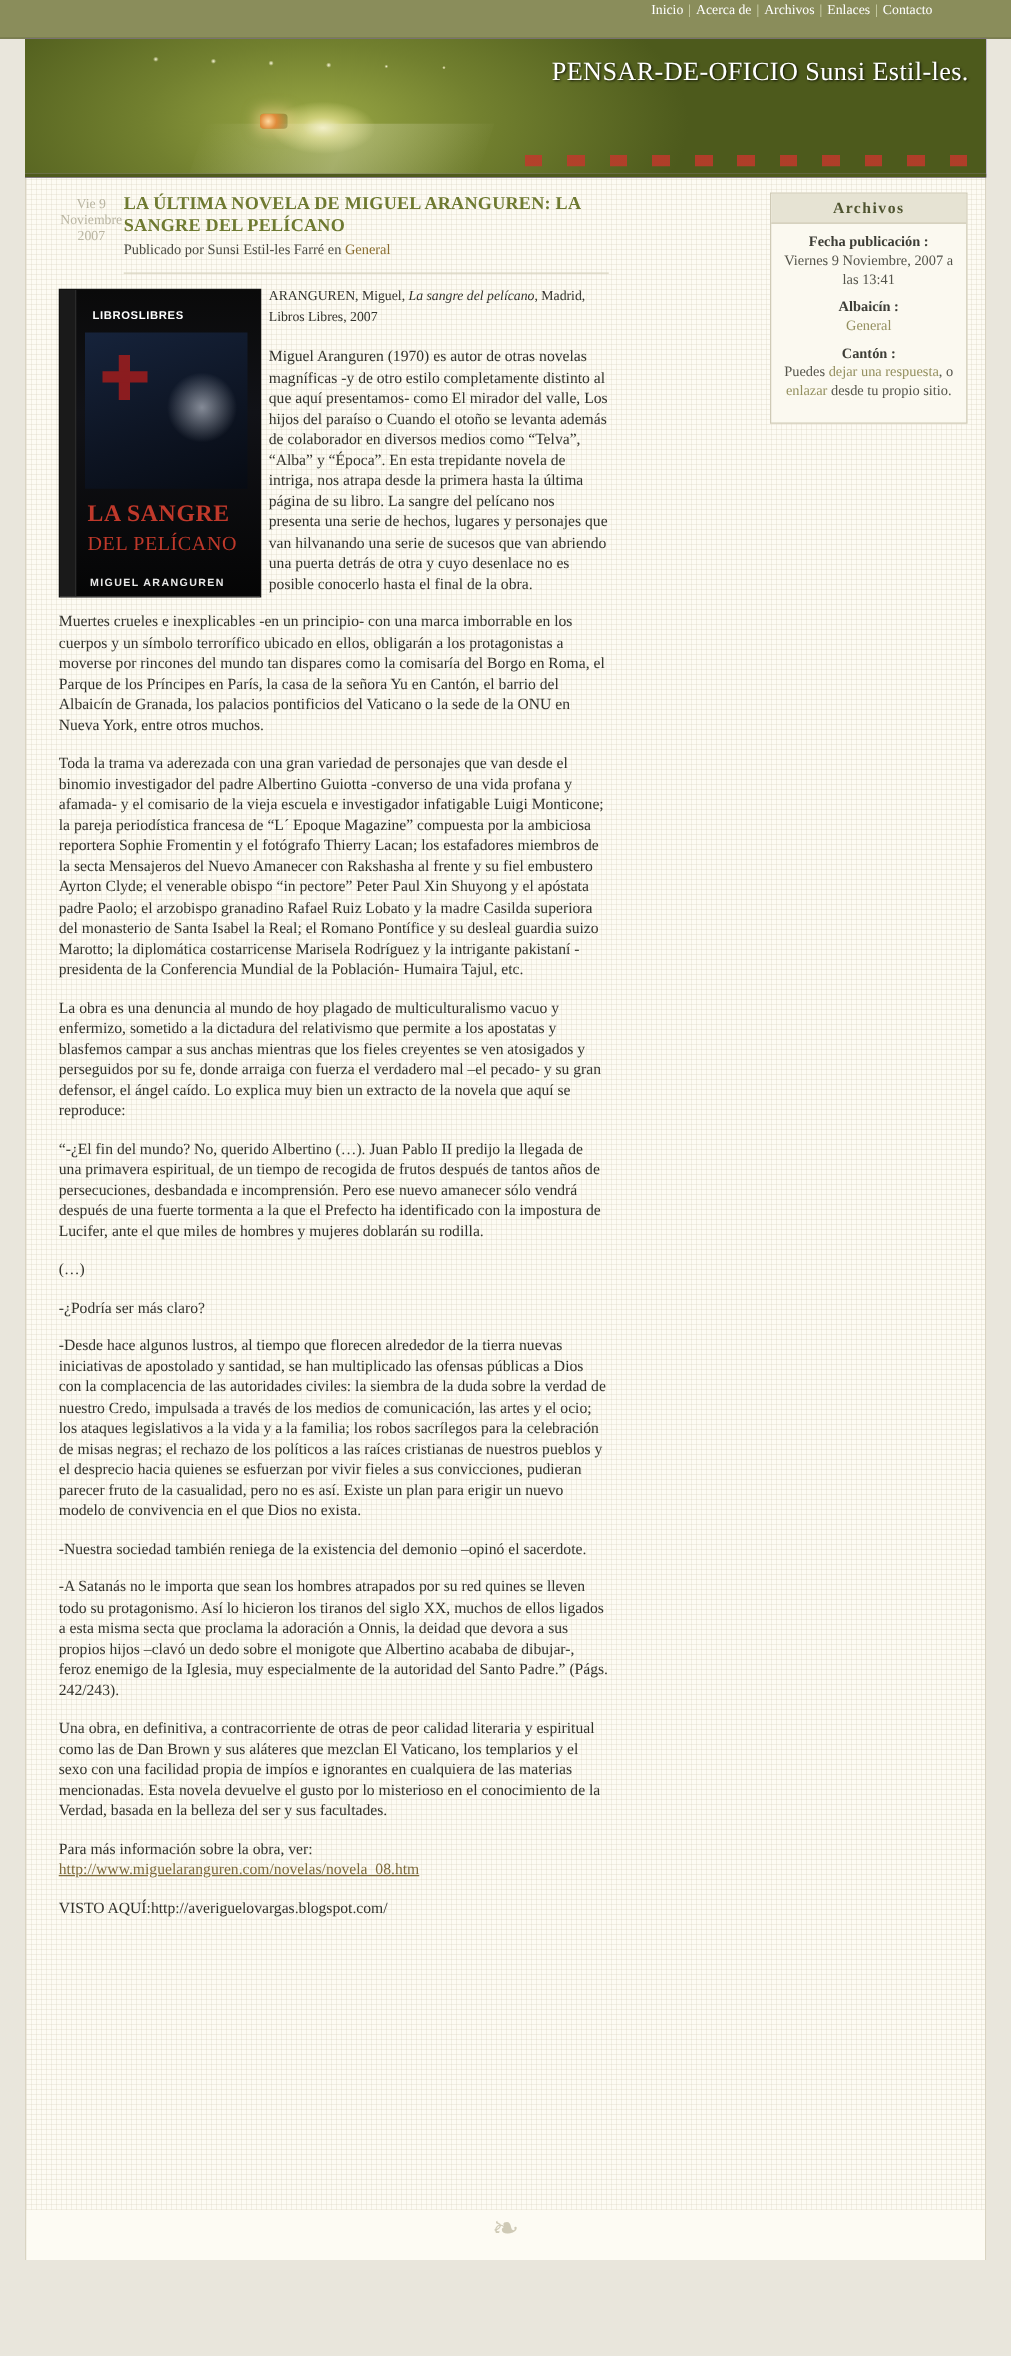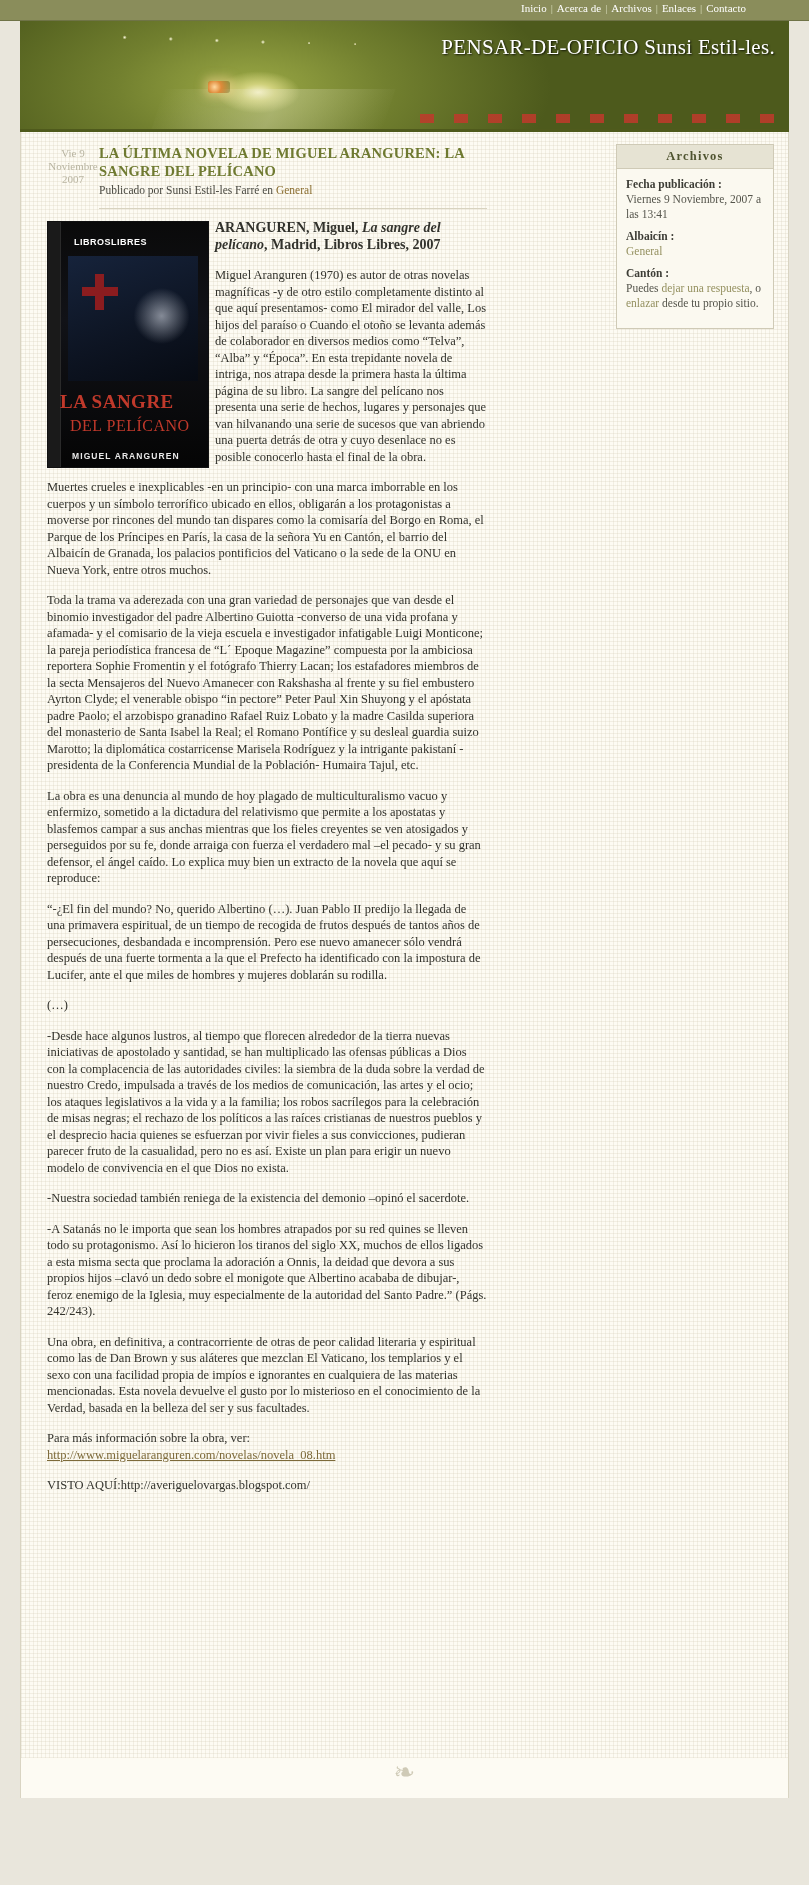"Inicio | Acerca de |" .topnav { height: 21px -> 31px }
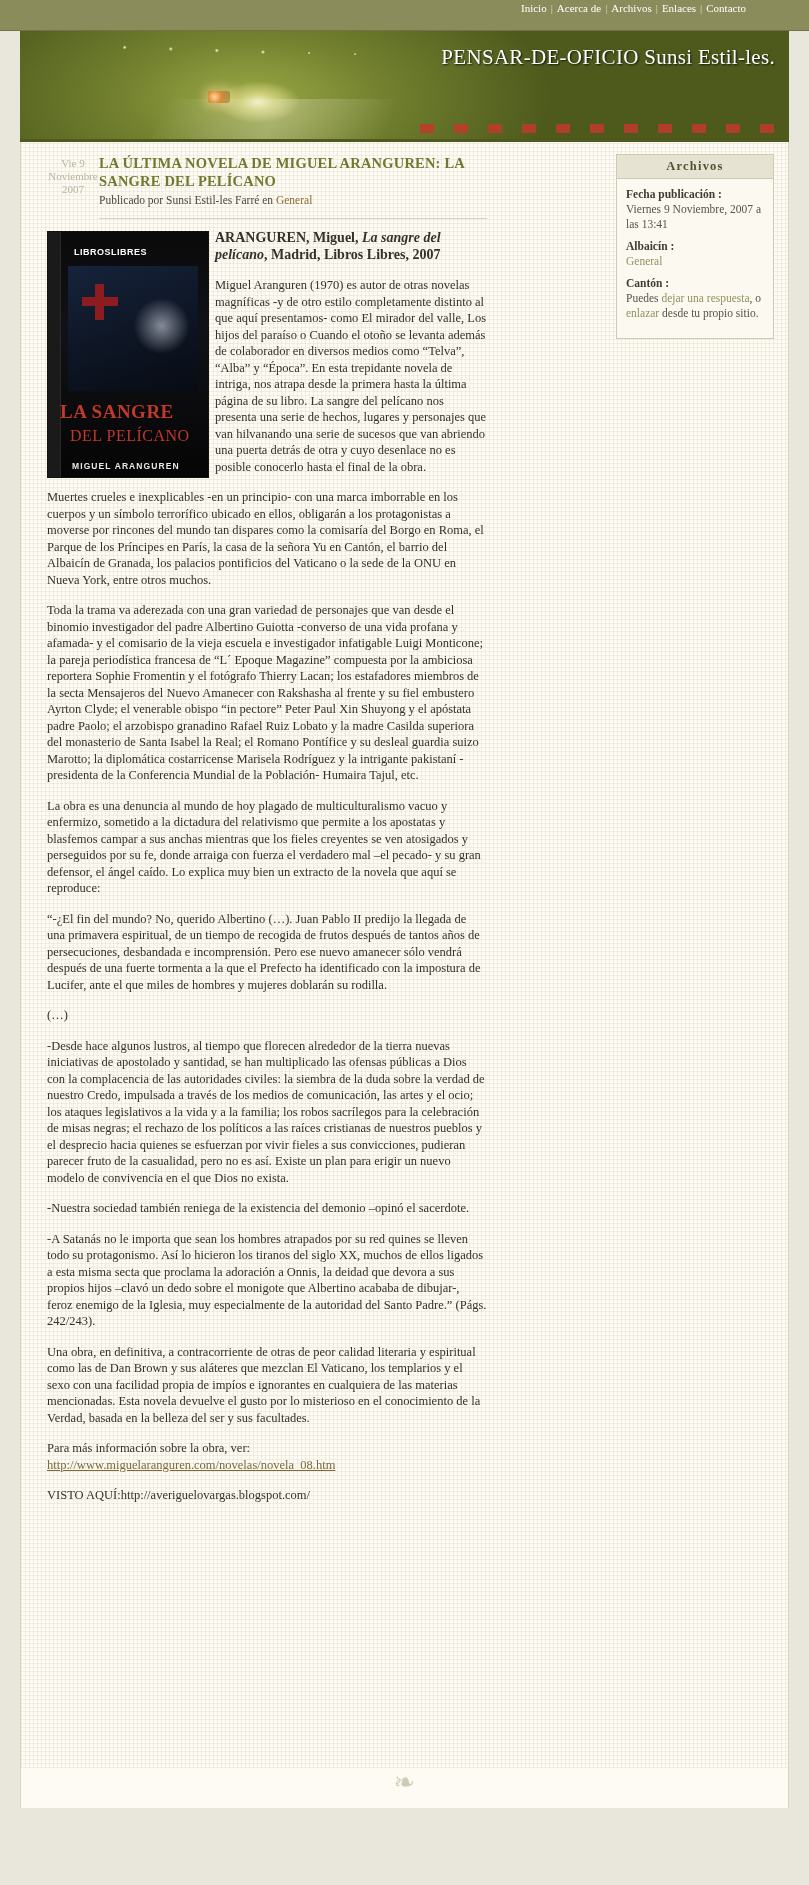"Fecha publicación :" .widget .wbody { text-align: none -> center }
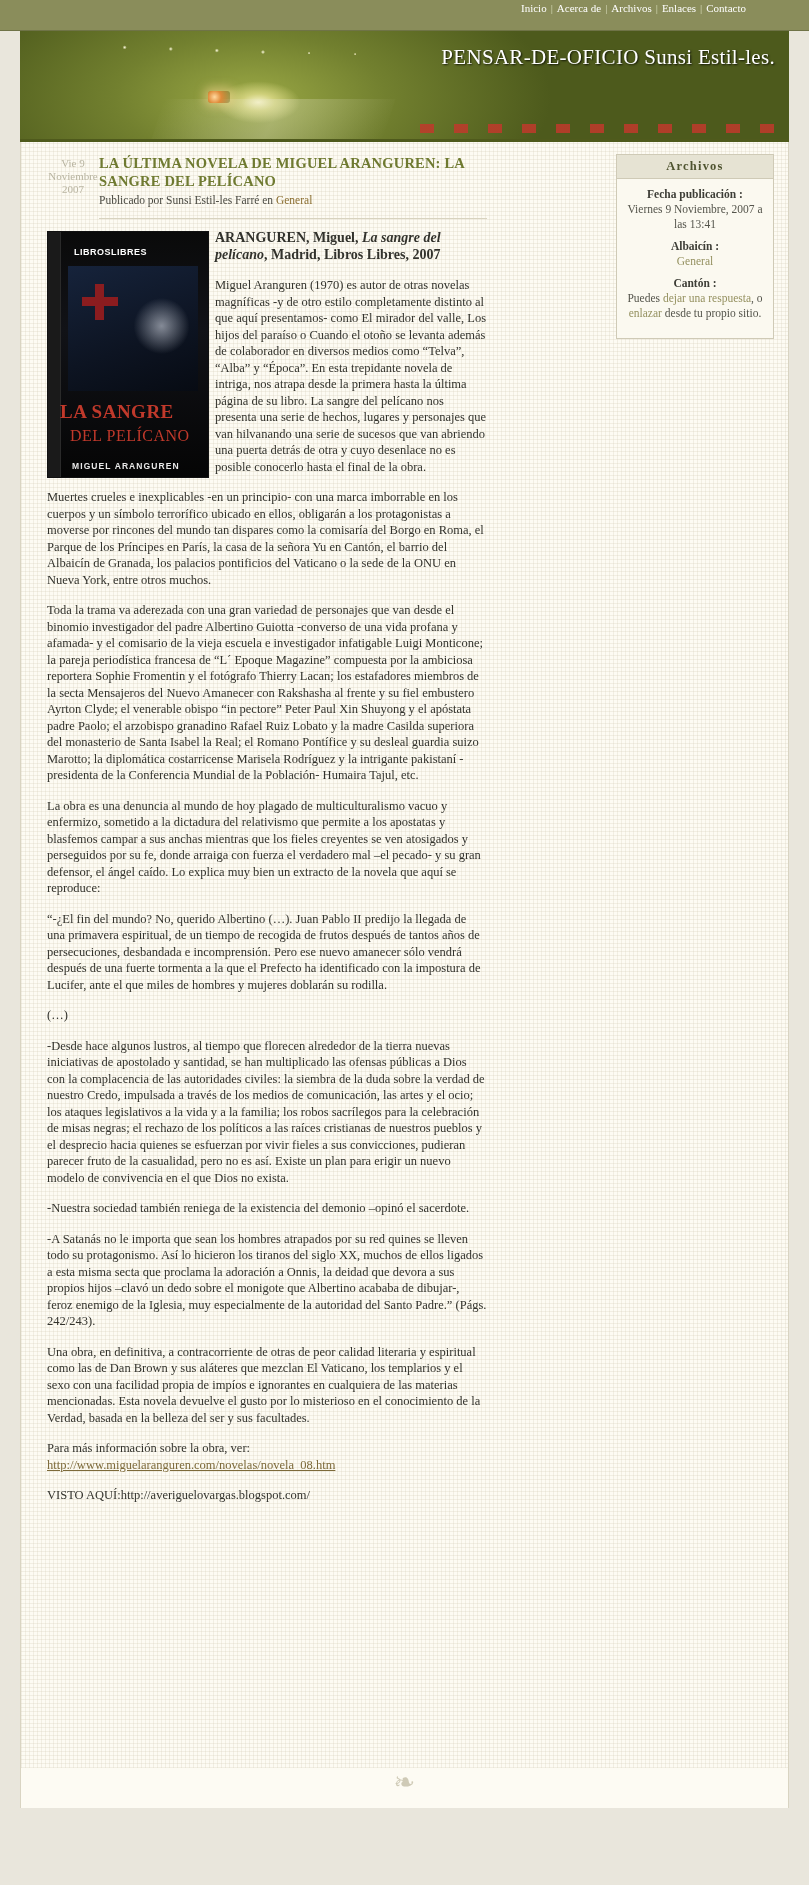"ARANGUREN, Miguel, La sangre del" .caption { font-size: 14px -> 11px; font-weight: bold -> normal }
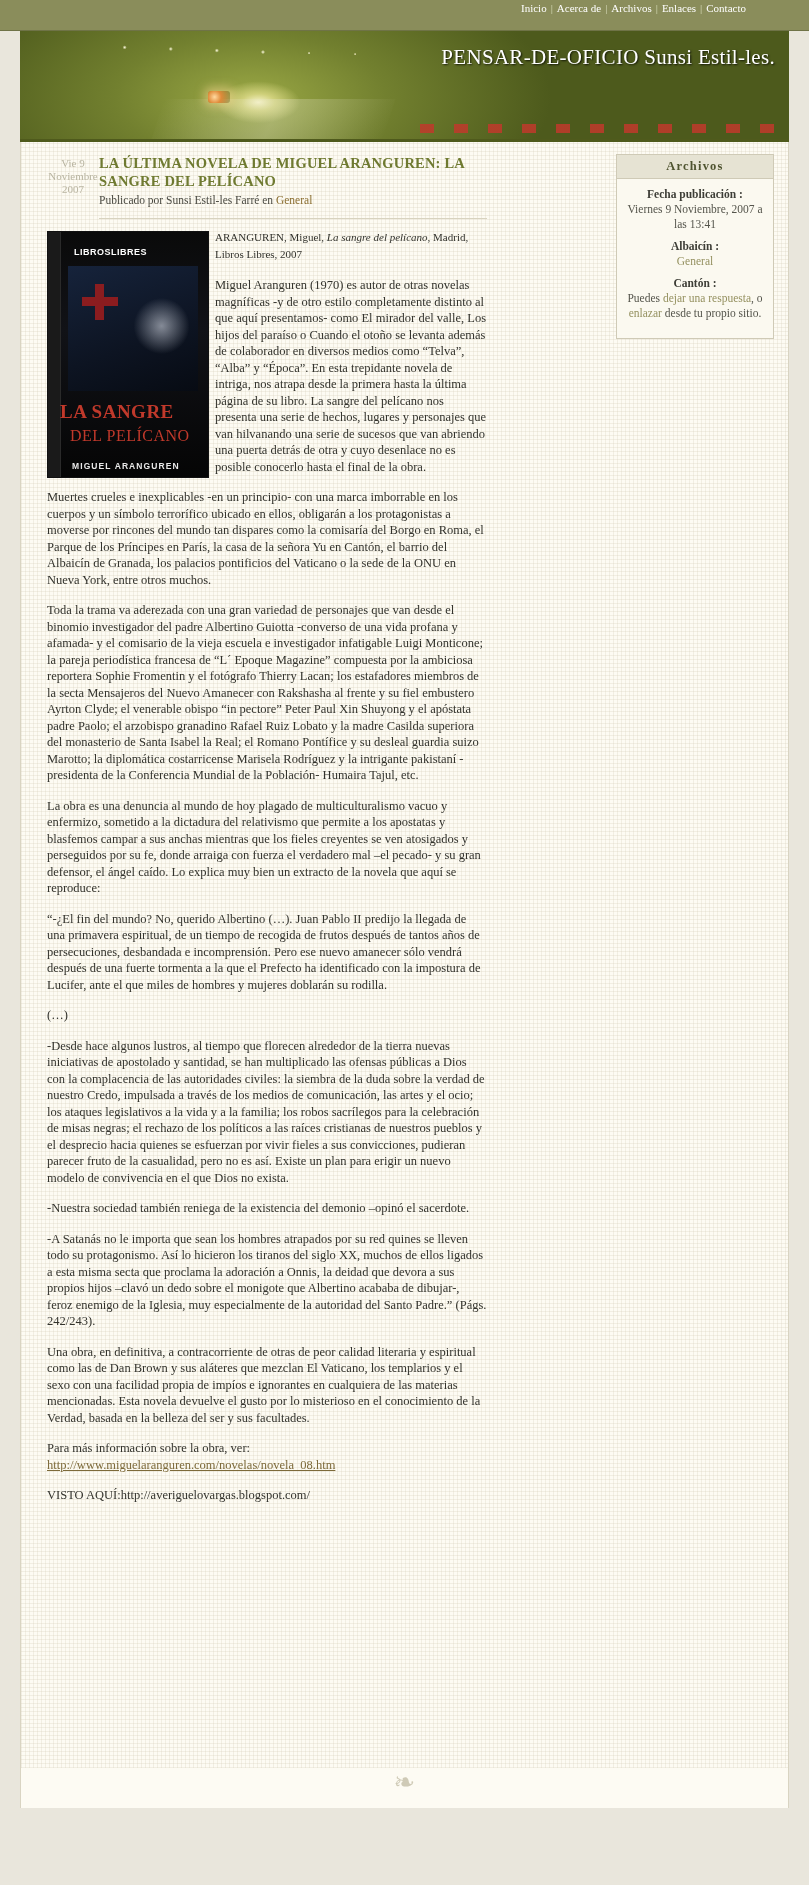"LA SANGRE" .cover .t1 { left: 12px -> 22px }
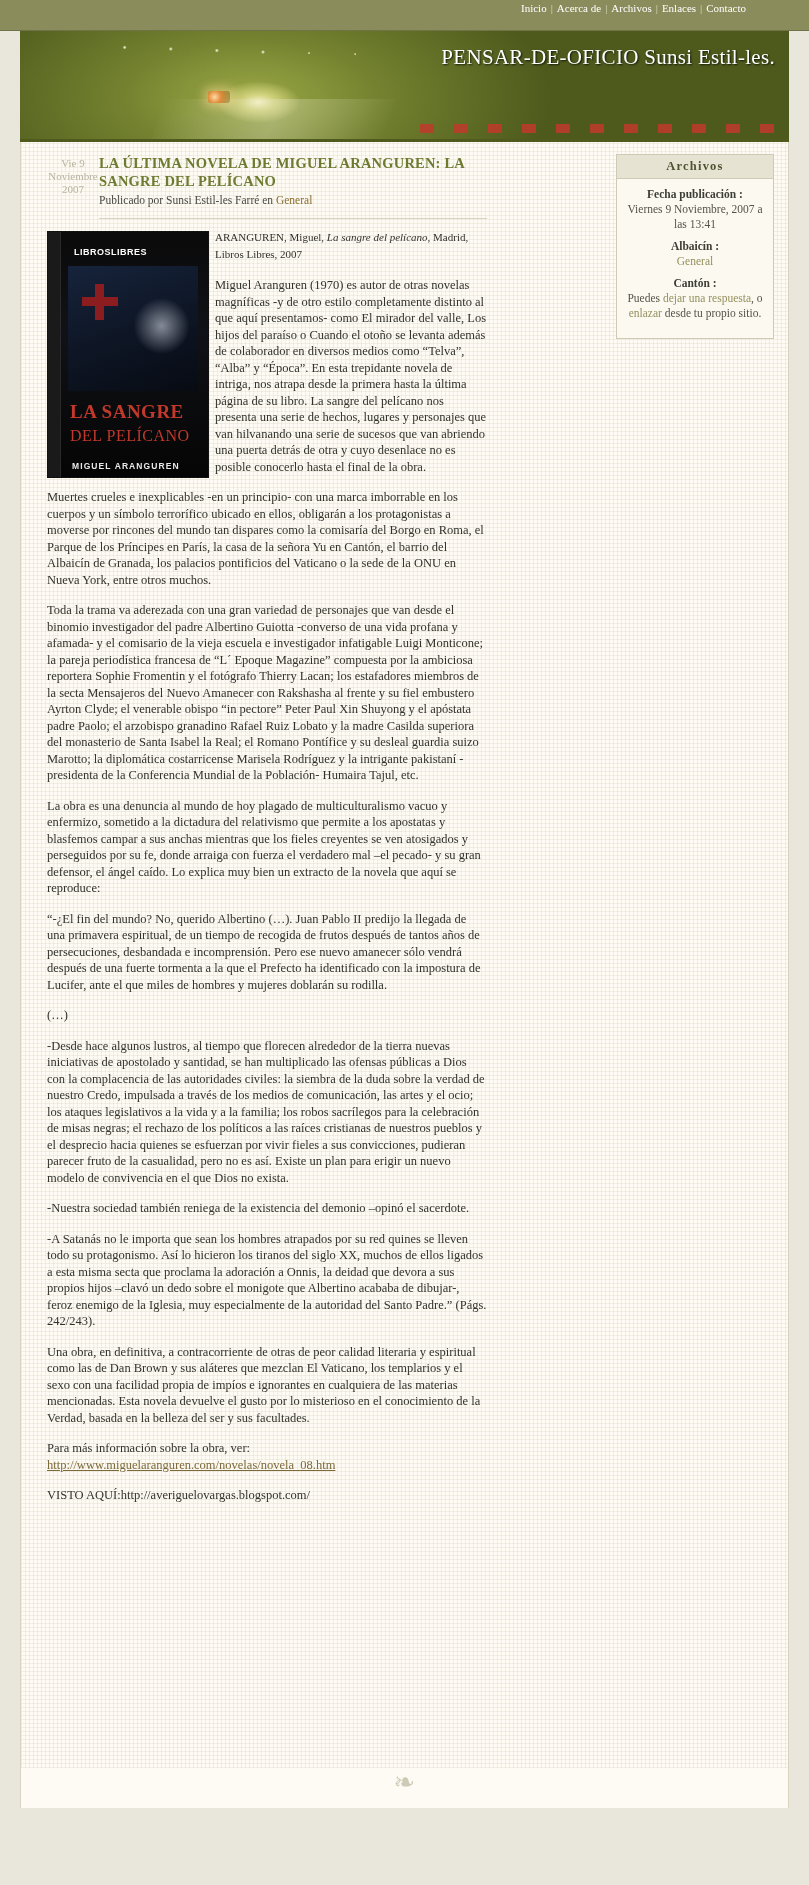"-¿Podría ser más claro?" p { html: none -> <p>-¿Podría ser más claro?</p> }
